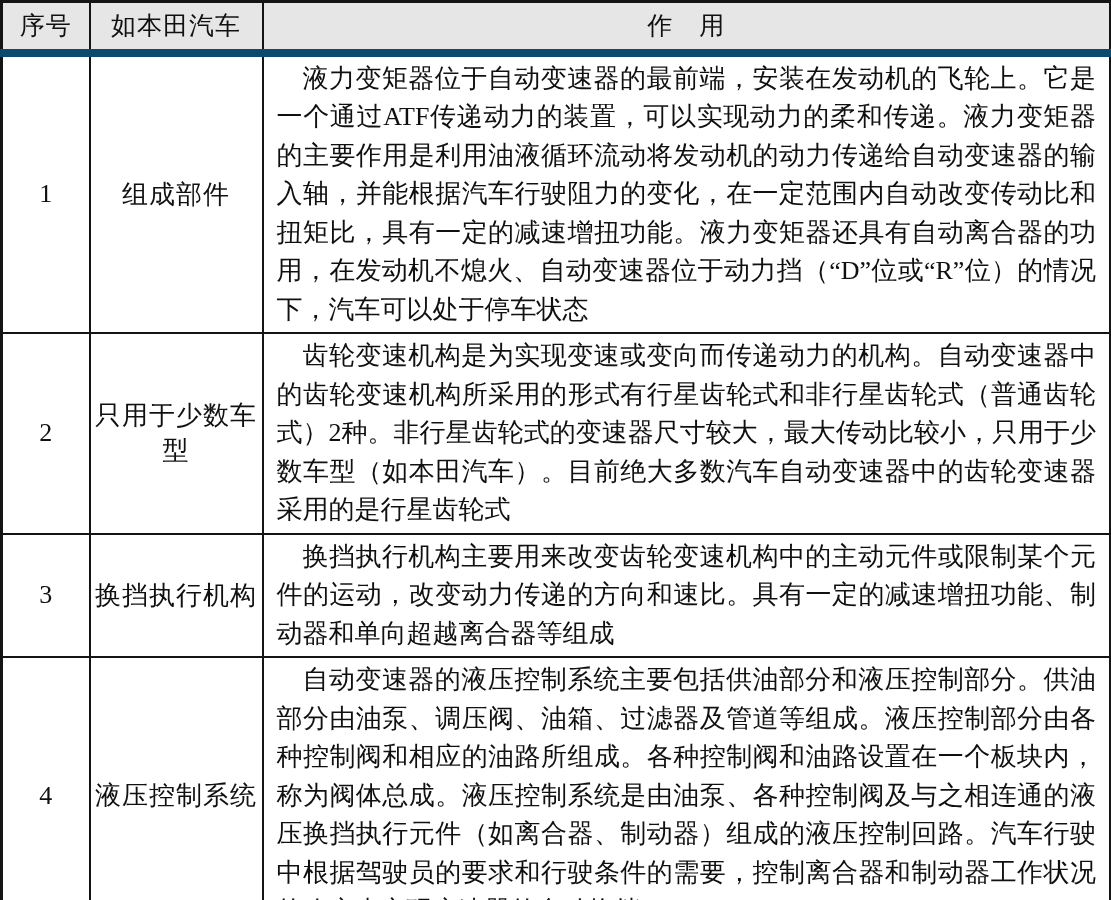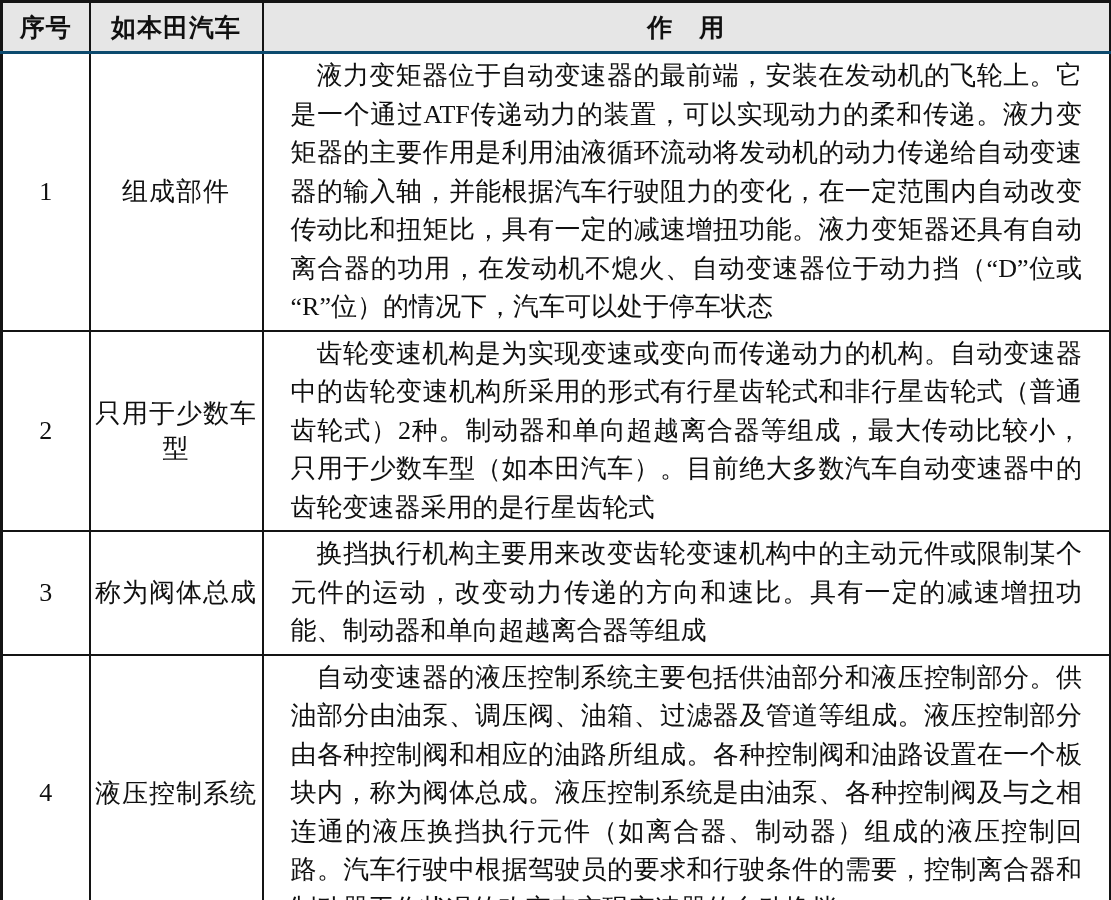"序号" thead th { border-bottom: 3px solid #0c4a6e -> 8px solid #0c4a6e; font-weight: bold -> normal }
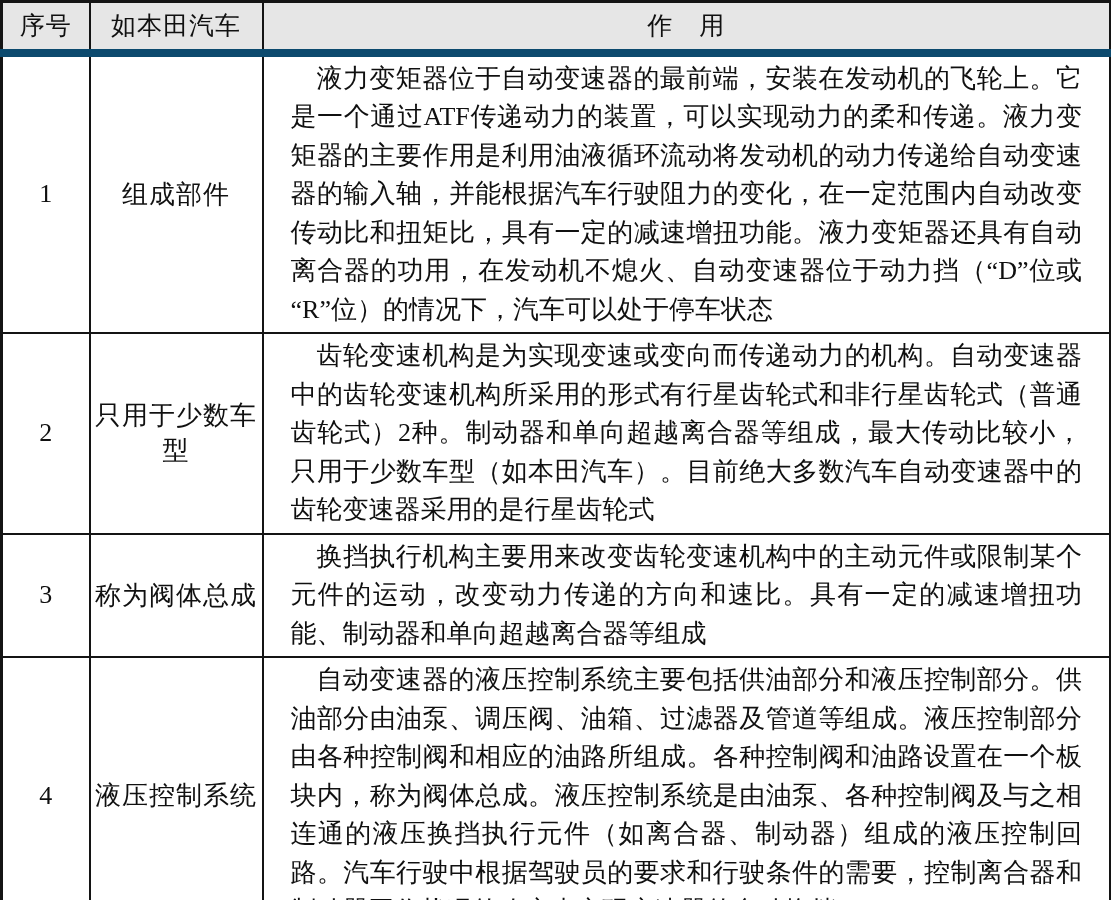"液力变矩器位于自动变速器的最前端，安装在发动机的飞轮上。它是一个通过ATF传递动" td.role-cell { padding: 3px 27px -> 3px 13px }
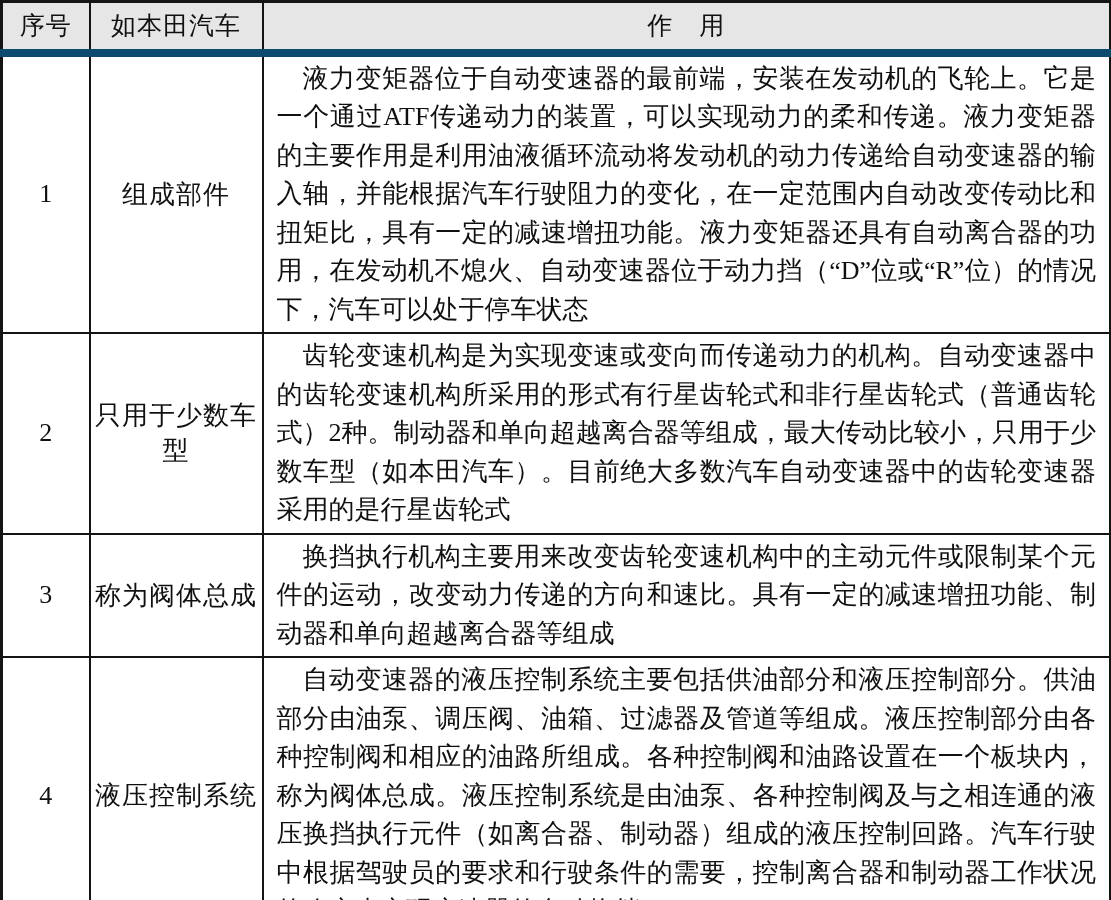"齿轮变速机构是为实现变速或变向而传递动力的机构。自动变速器中的齿轮变速机构所采用" p { text: 制动器和单向超越离合器等组成 -> 非行星齿轮式的变速器尺寸较大 }
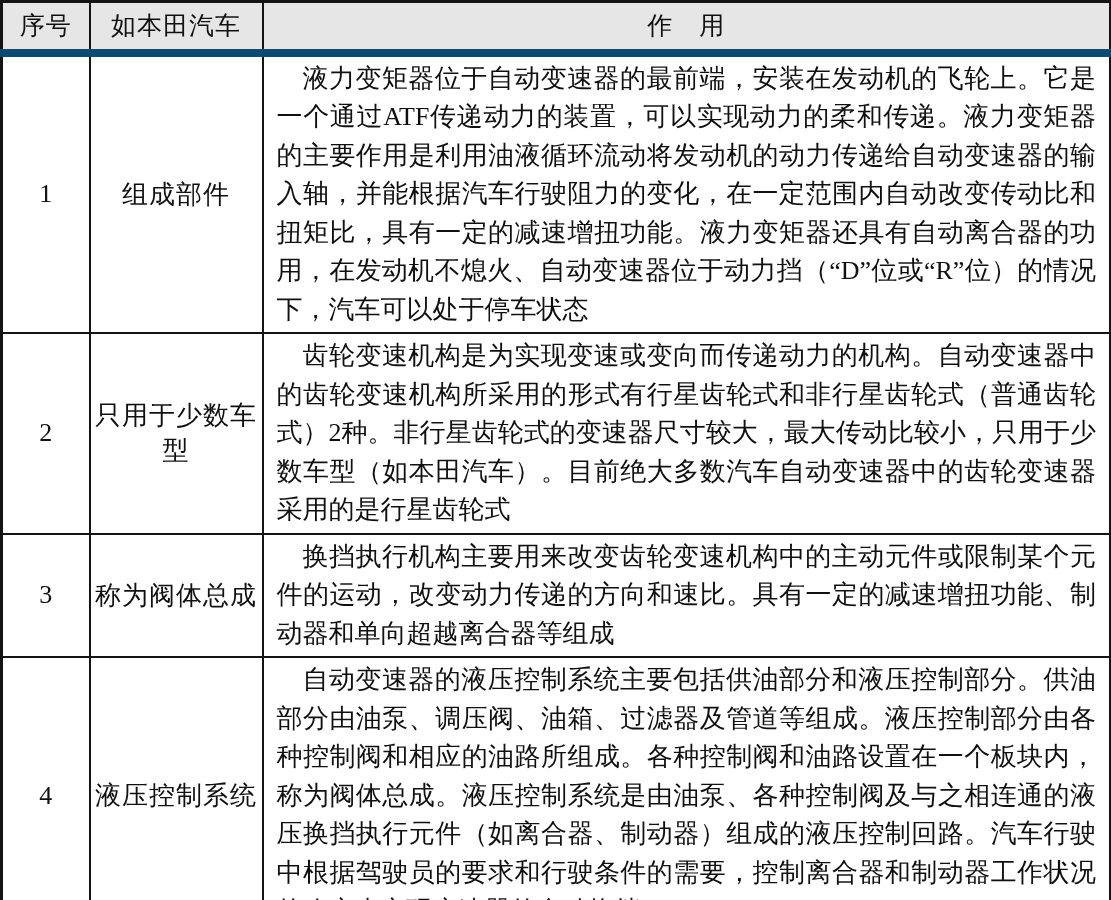"称为阀体总成" td.comp-cell { text: 称为阀体总成 -> 换挡执行机构 }
